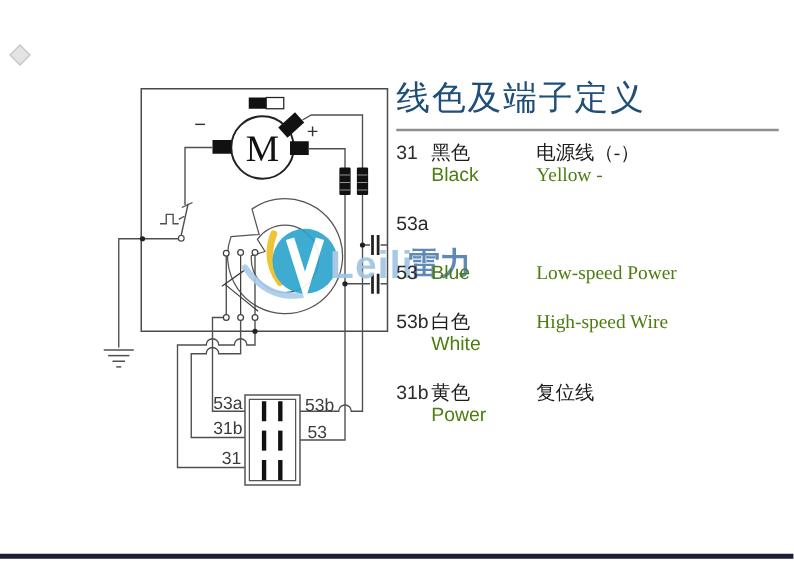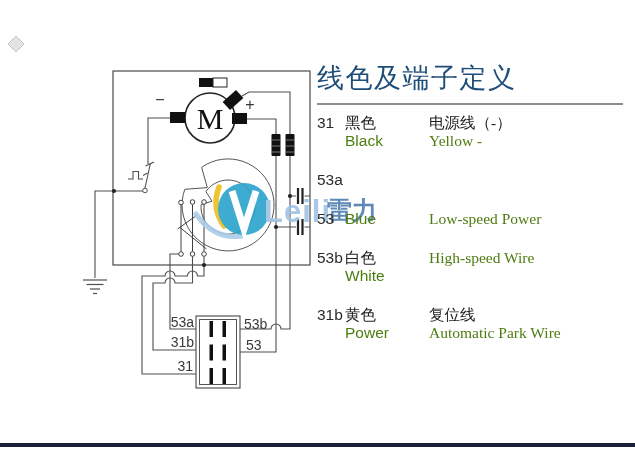"Automatic Park Wire" div.en { html: <div>Automatic Park Wire</div> -> none }
